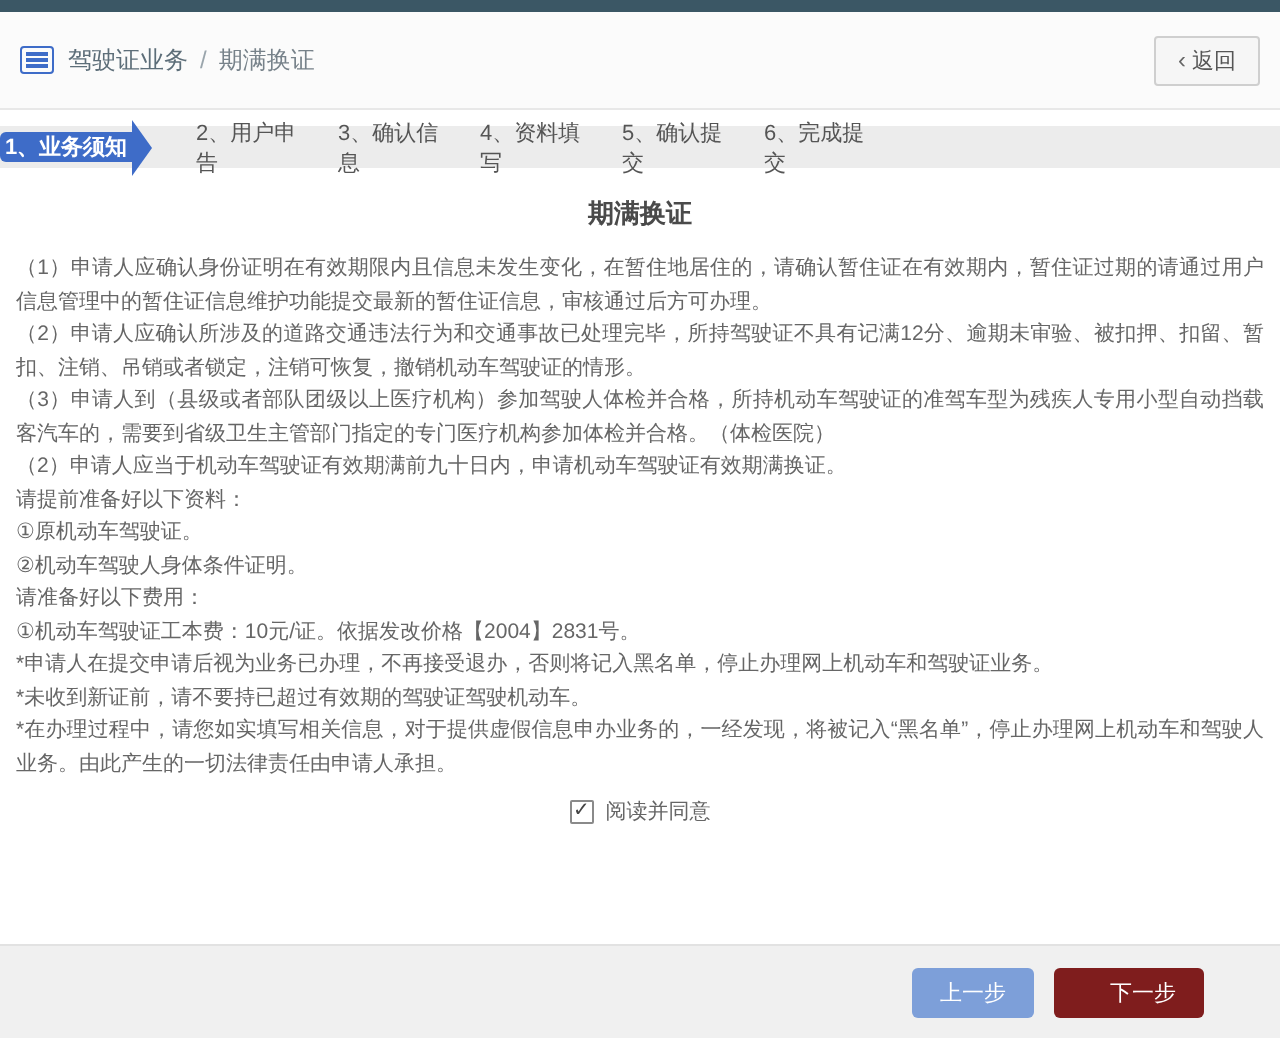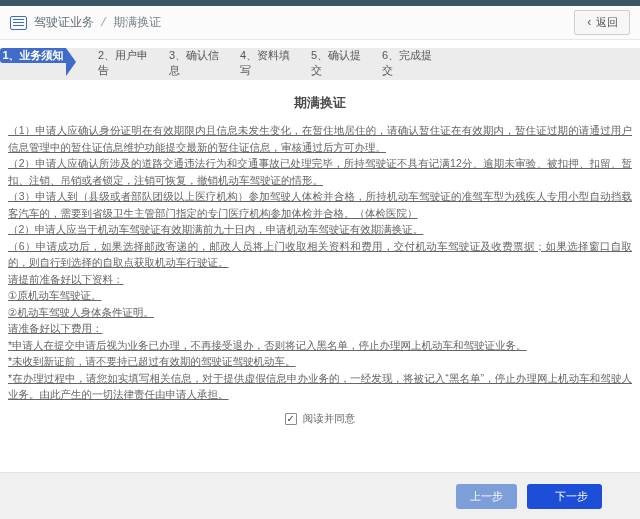"驾驶证业务" .header { font-family: Liberation Mono, monospace -> none; height: 34px -> 49px }
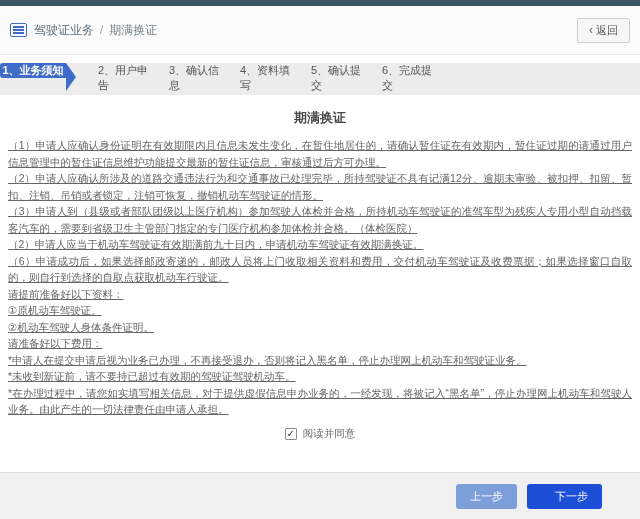"1、业务须知" .steps { align-items: flex-start -> center; height: 32px -> 21px }
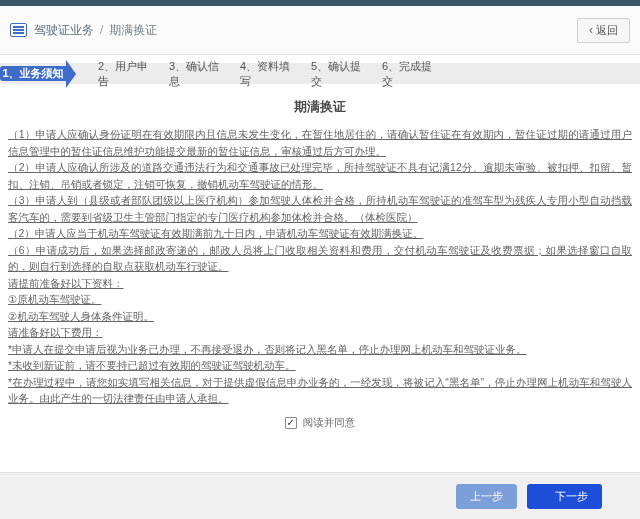"（1）申请人应确认身份证明在有效期限内且信息未发生变化，在暂住地居住的，请确认暂" .content p { text-decoration: underline -> none }
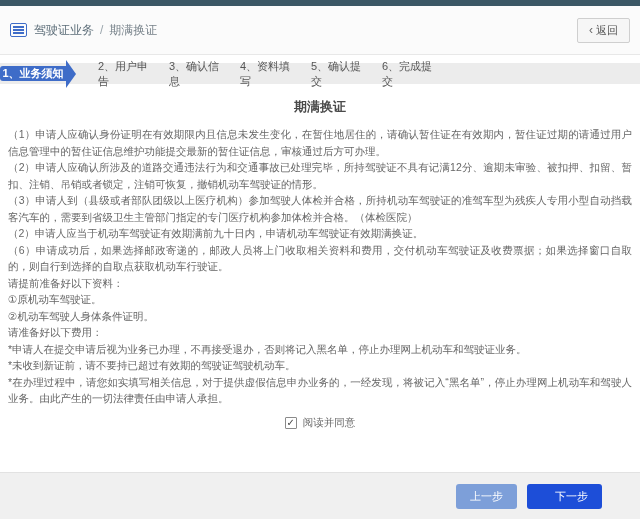"（6）申请成功后，如果选择邮政寄递的，邮政人员将上门收取相关资料和费用，交付机动" p { html: <p>（6）申请成功后，如果选择邮政寄递的，邮政人员将上门收取相关资料和费用，交付机动车驾驶证及收费票据；如果选择窗口自取的，则自行到选择的自取点获取机动车行驶证。</p> -> none }
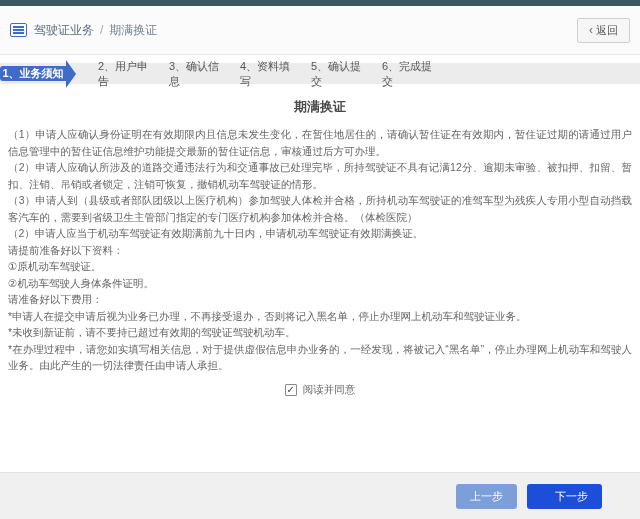"①机动车驾驶证工本费：10元/证。依据发改价格【2004】2831号。" p { html: none -> <p>①机动车驾驶证工本费：10元/证。依据发改价格【2004】2831号。</p> }
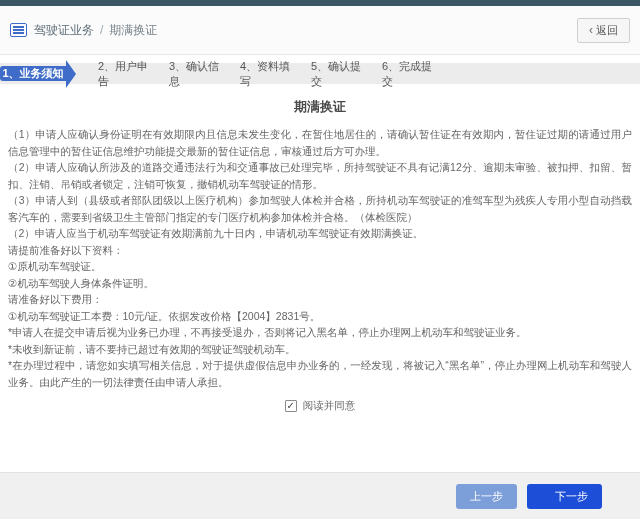"下一步" .btn.next { background: #1d4ed8 -> #7f1d1d }
